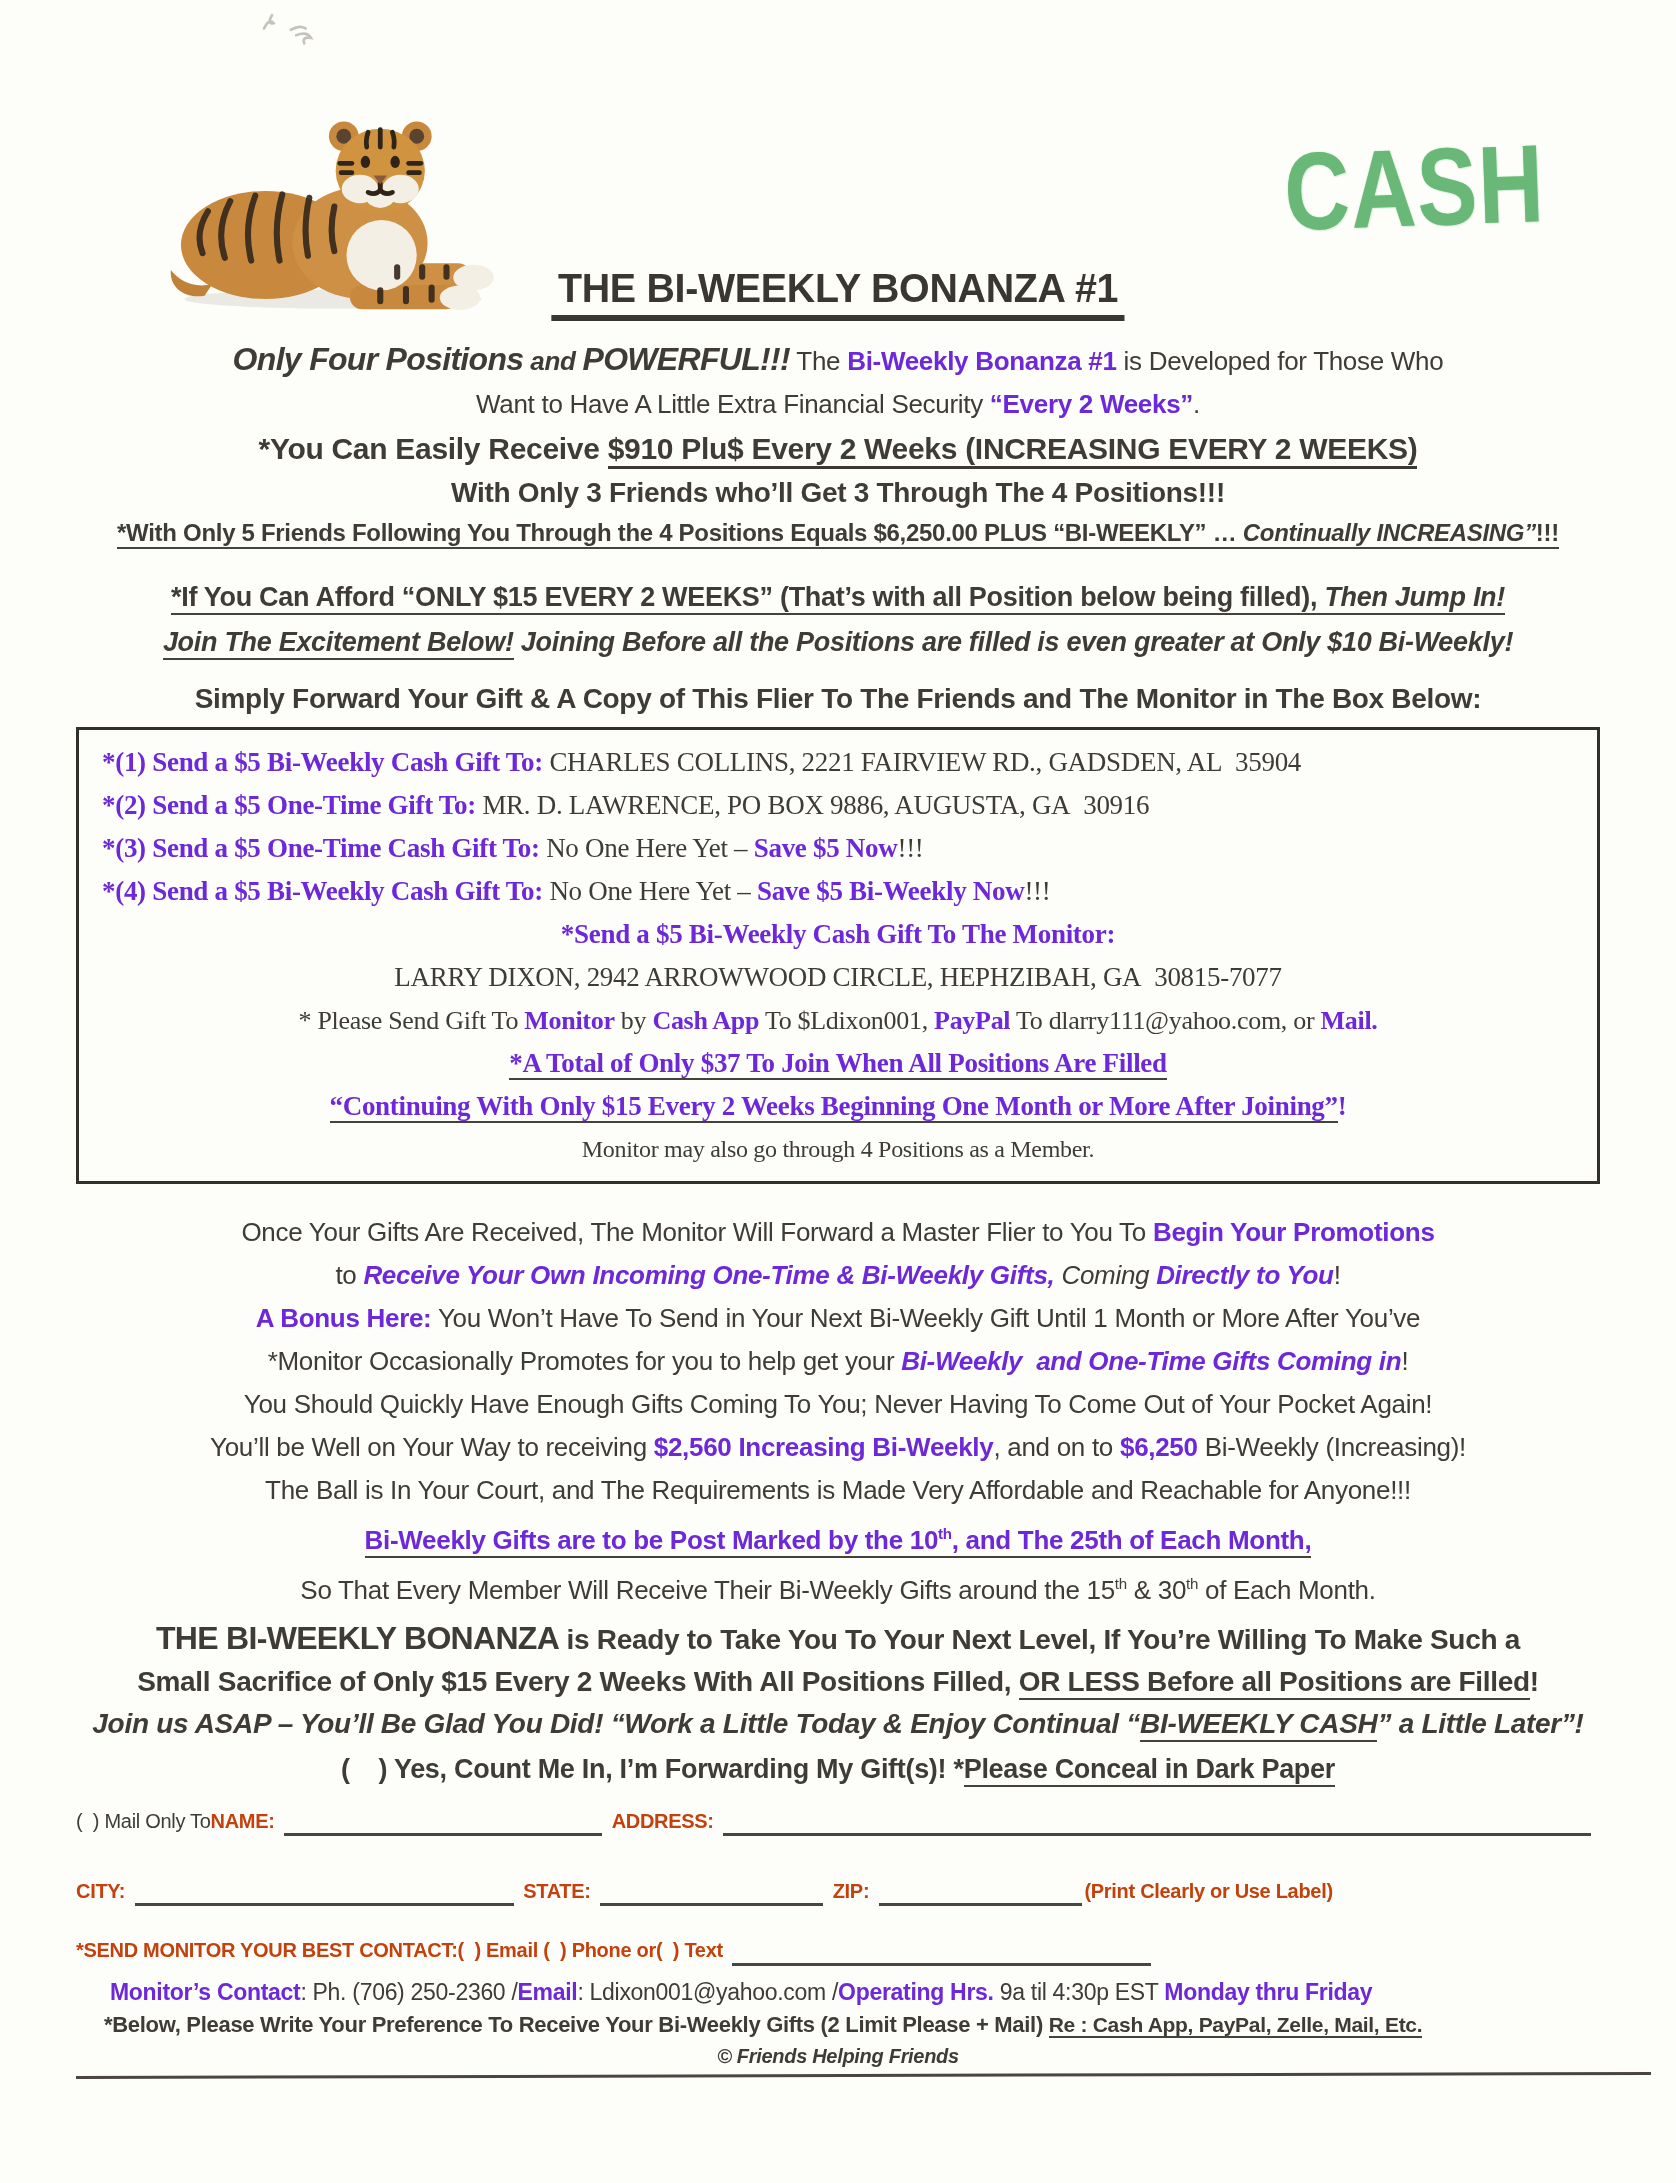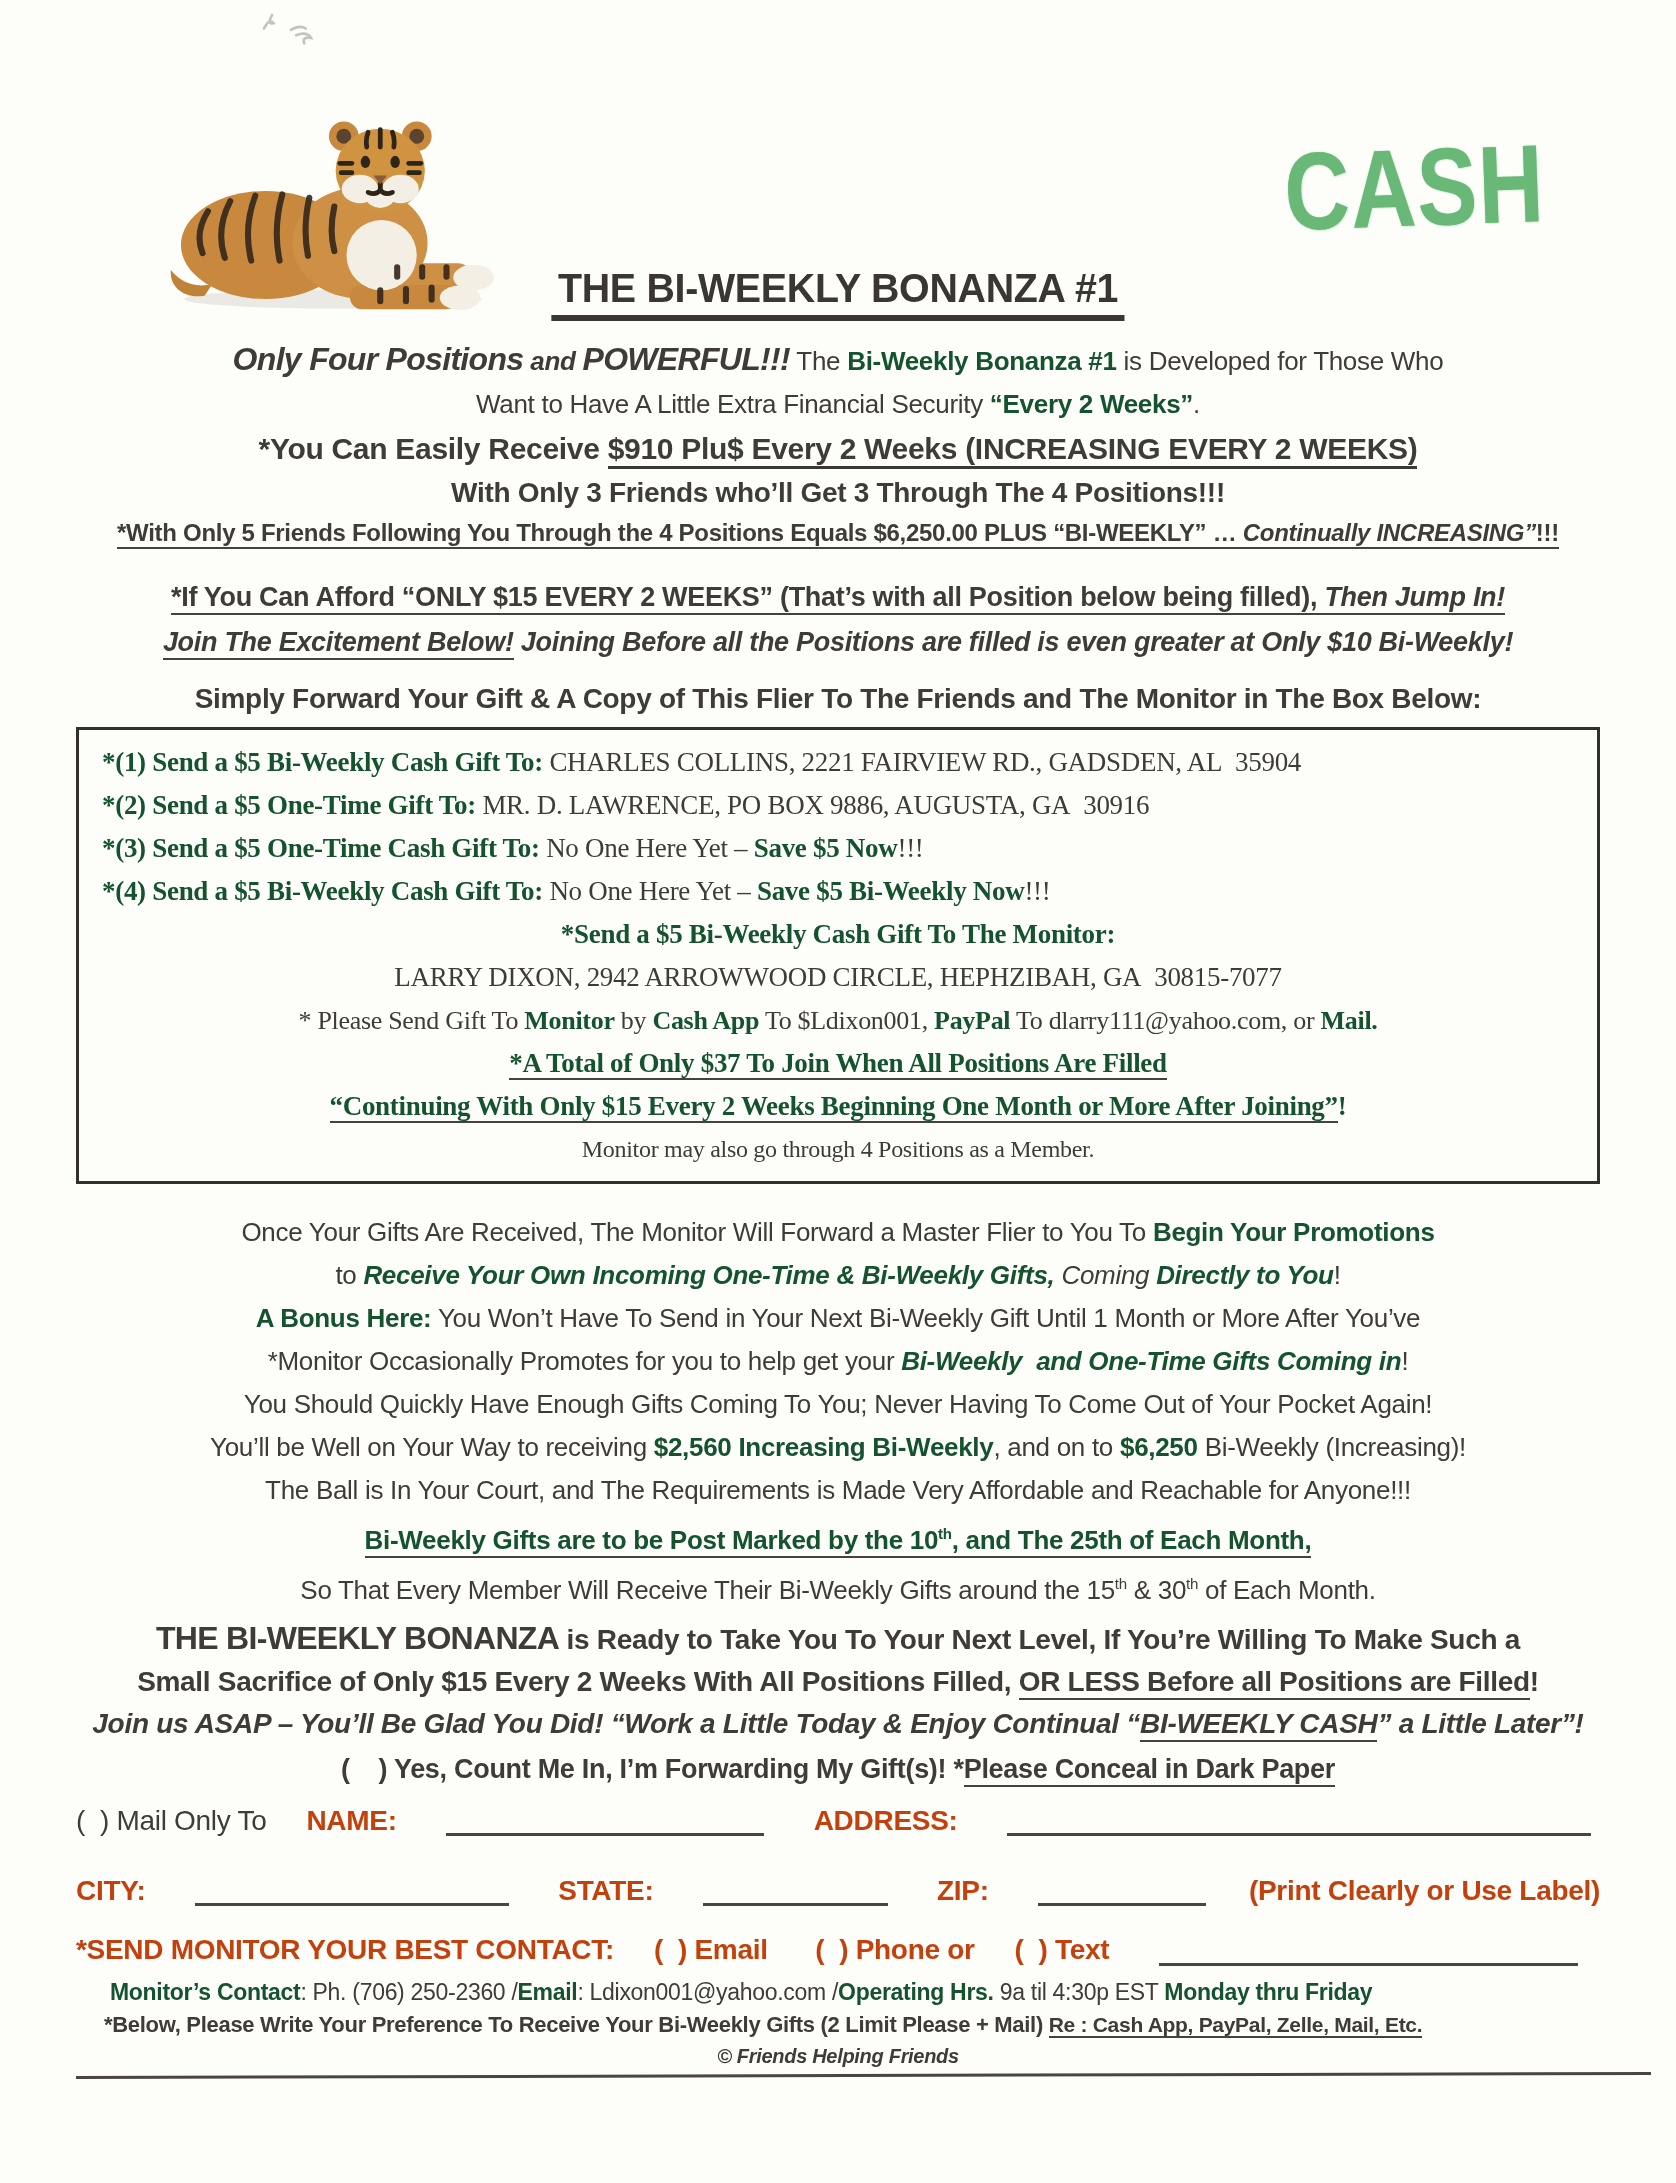"Bi-Weekly Bonanza #1" .b { color: #14532d -> #6d28d9 }
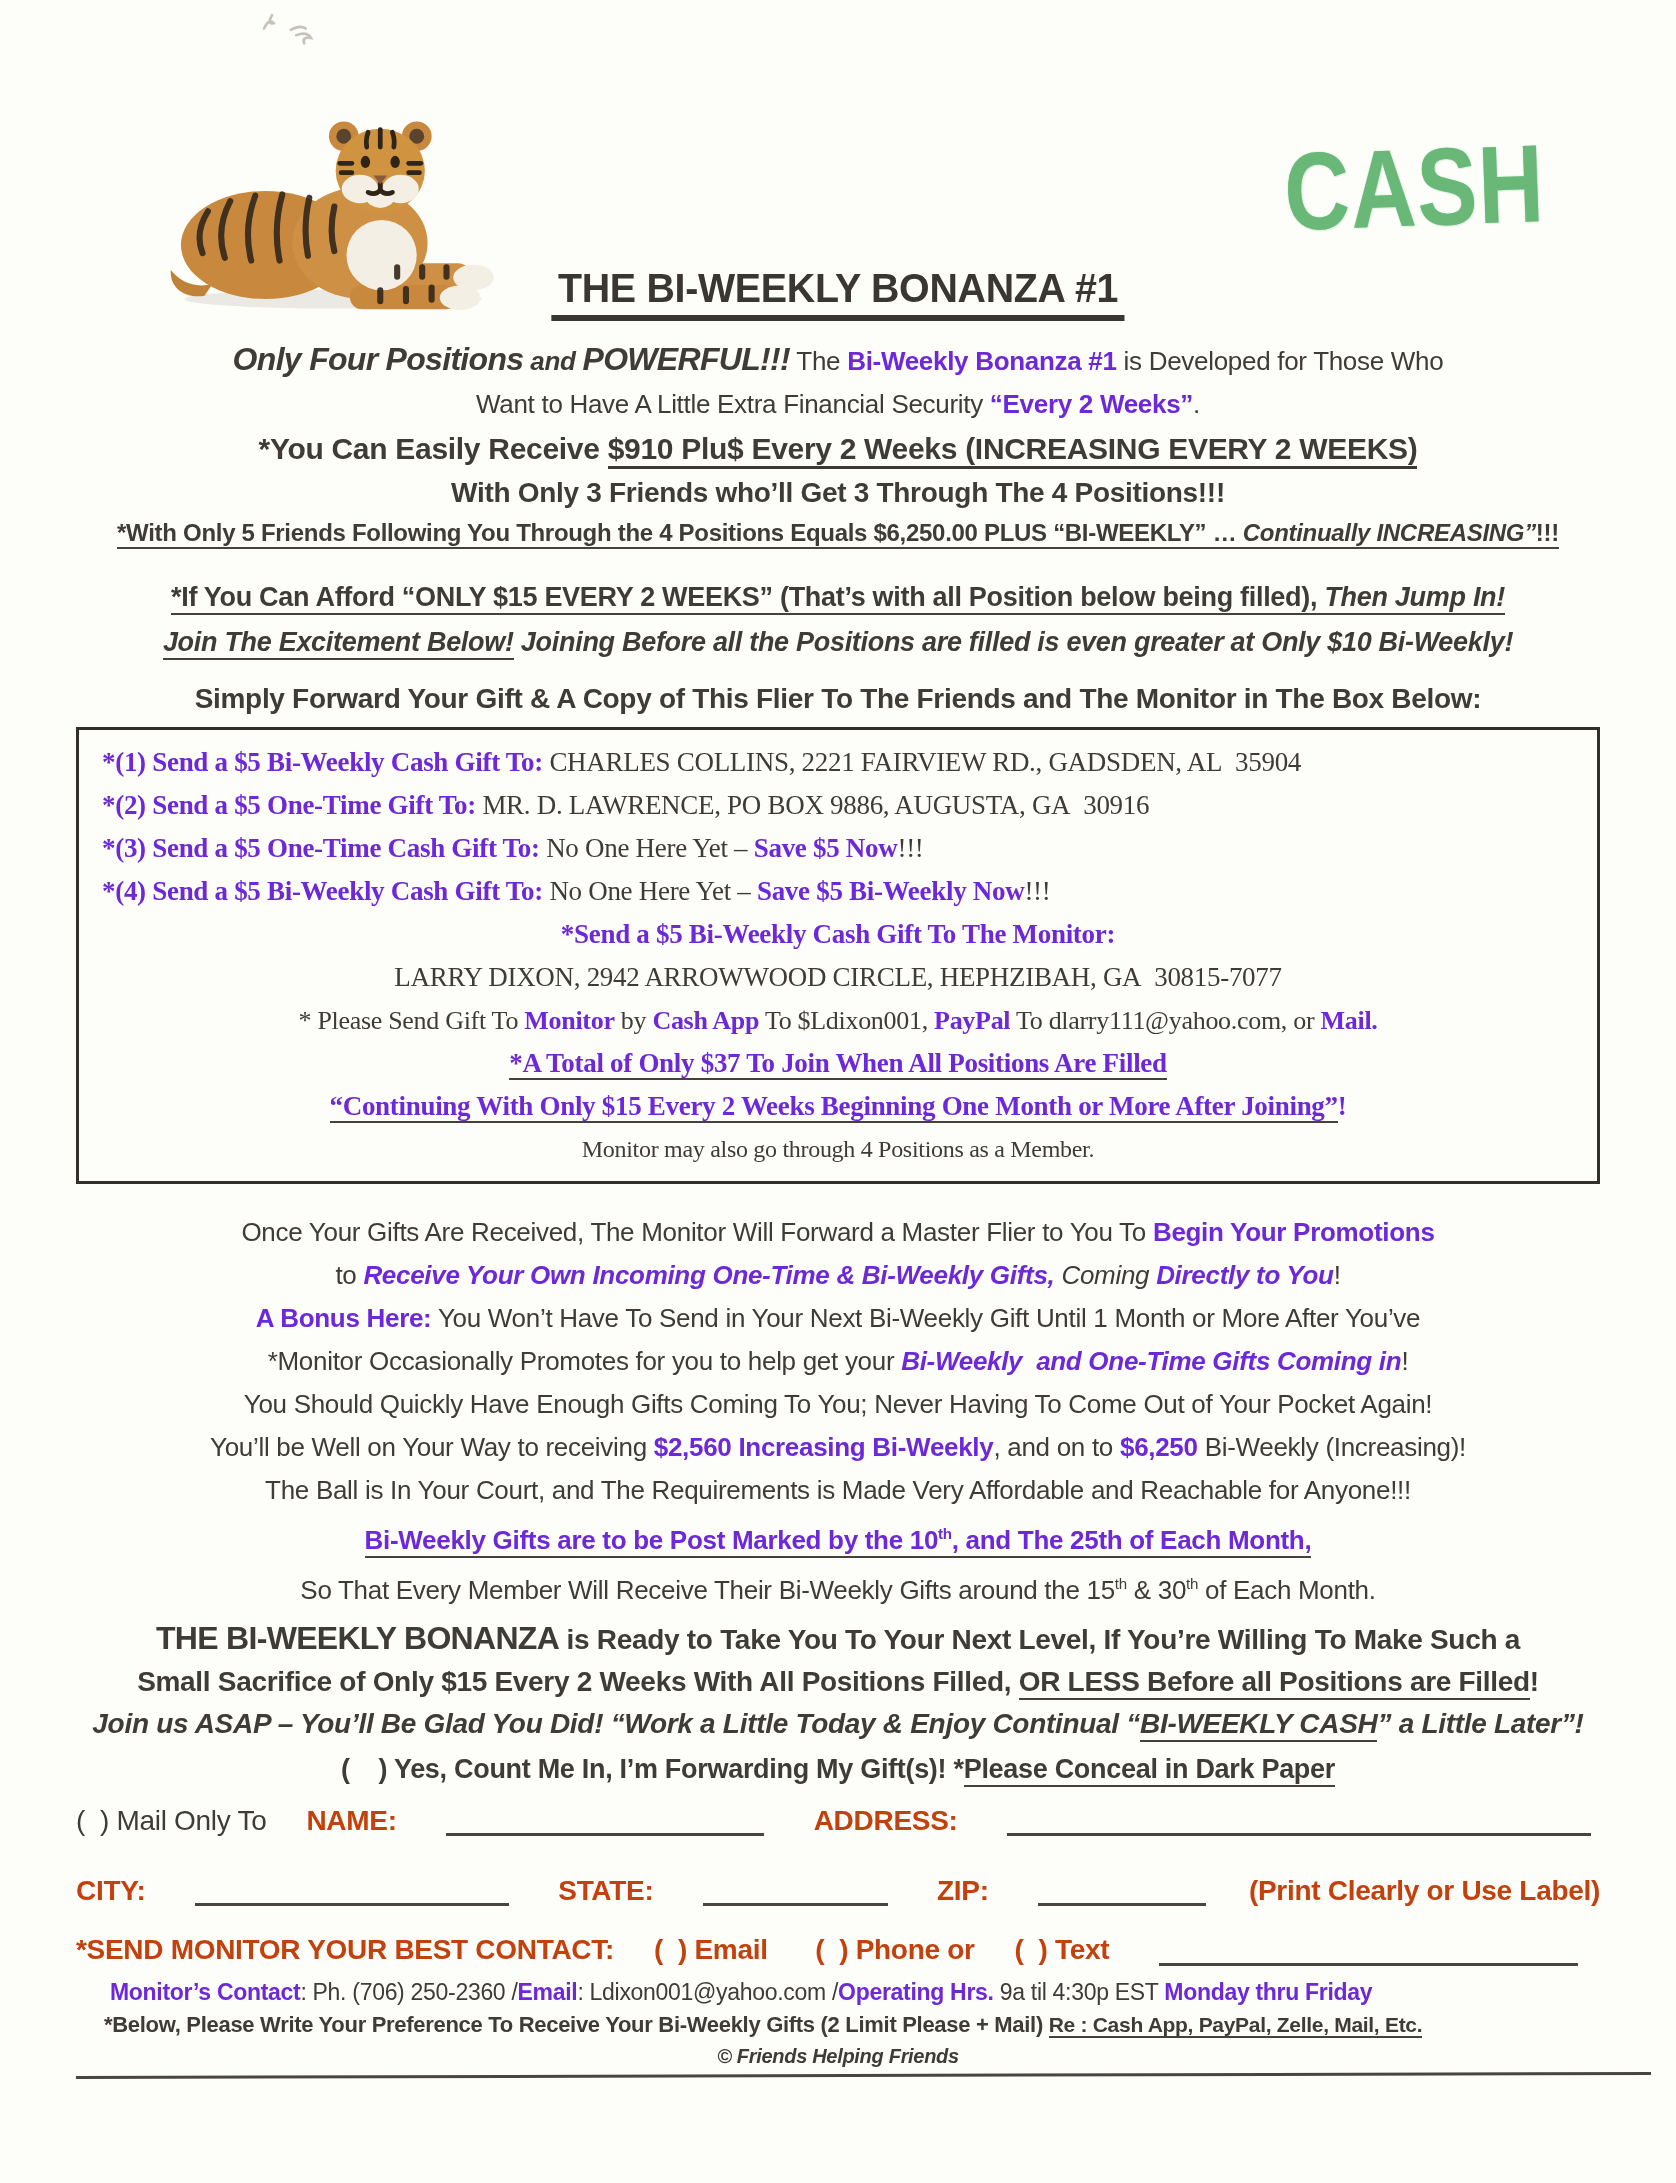"( ) Mail Only To" .frow { font-size: 28px -> 20px; gap: 40px -> none }
